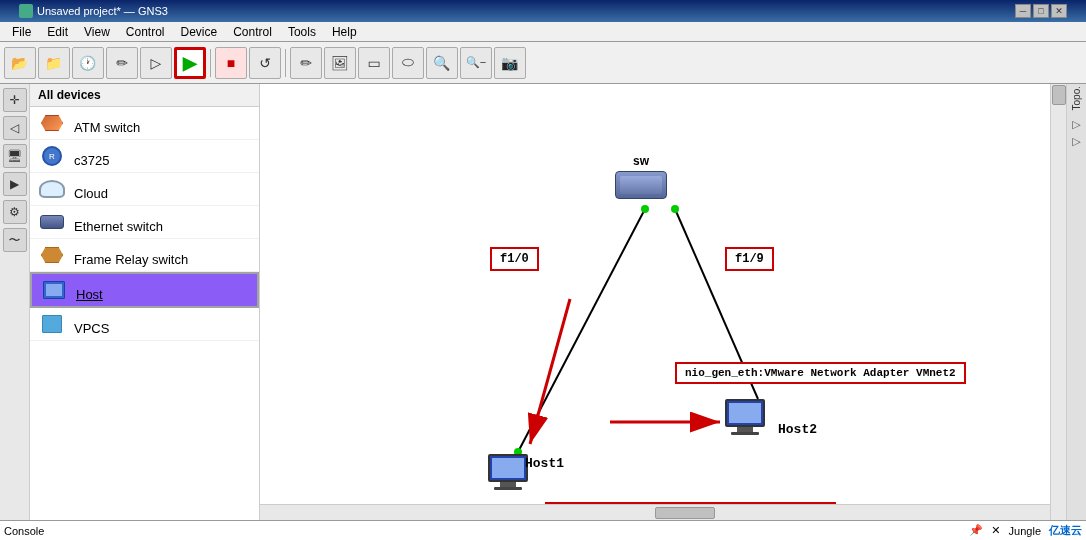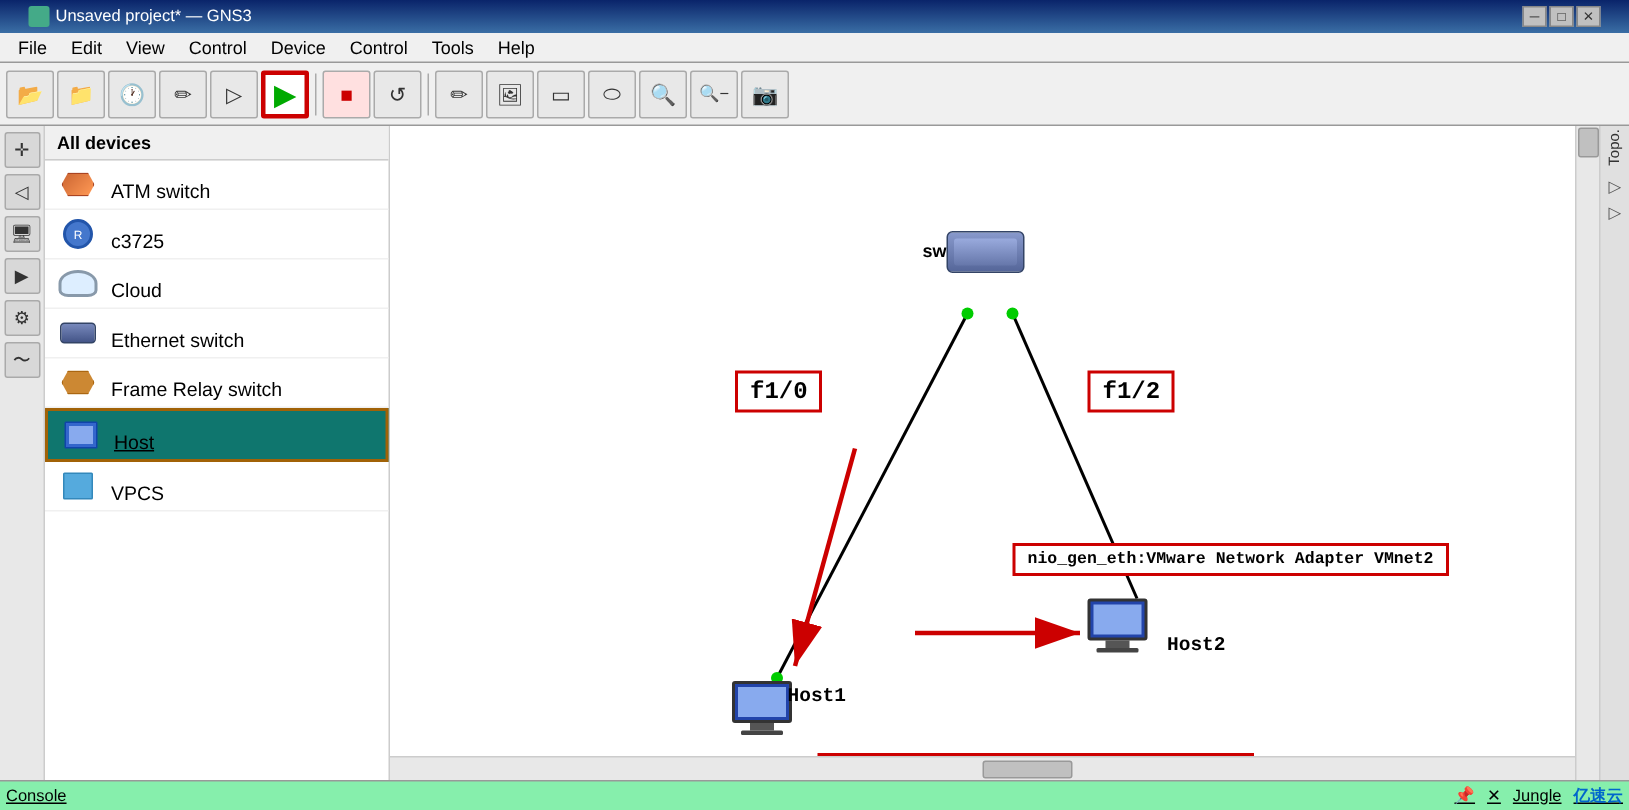"sw" .switch-icon { flex-direction: row -> column }
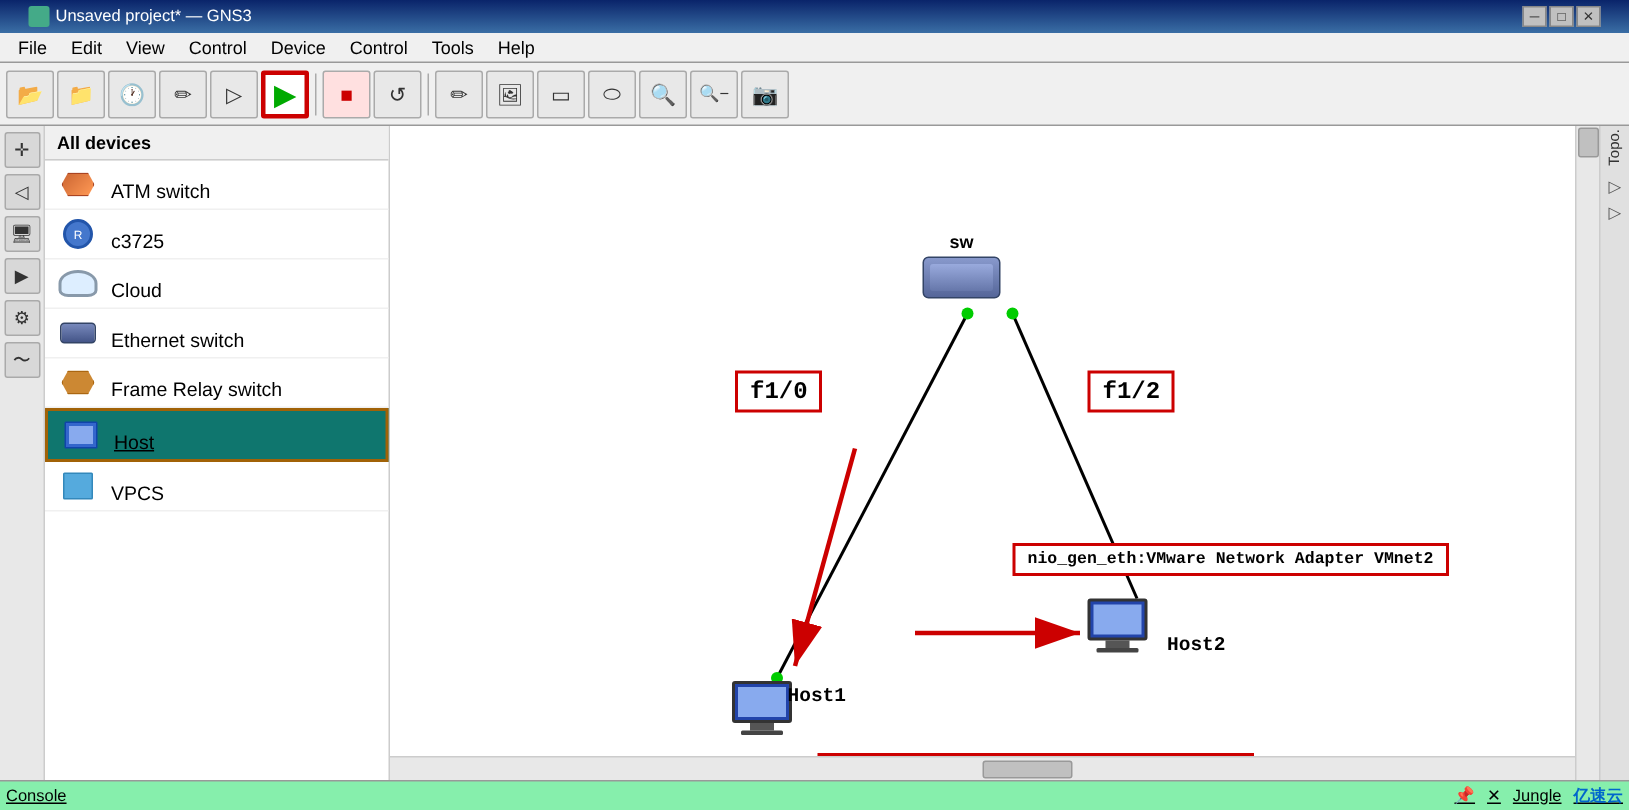"f1/0" .net-box { font-size: 16px -> 12px }
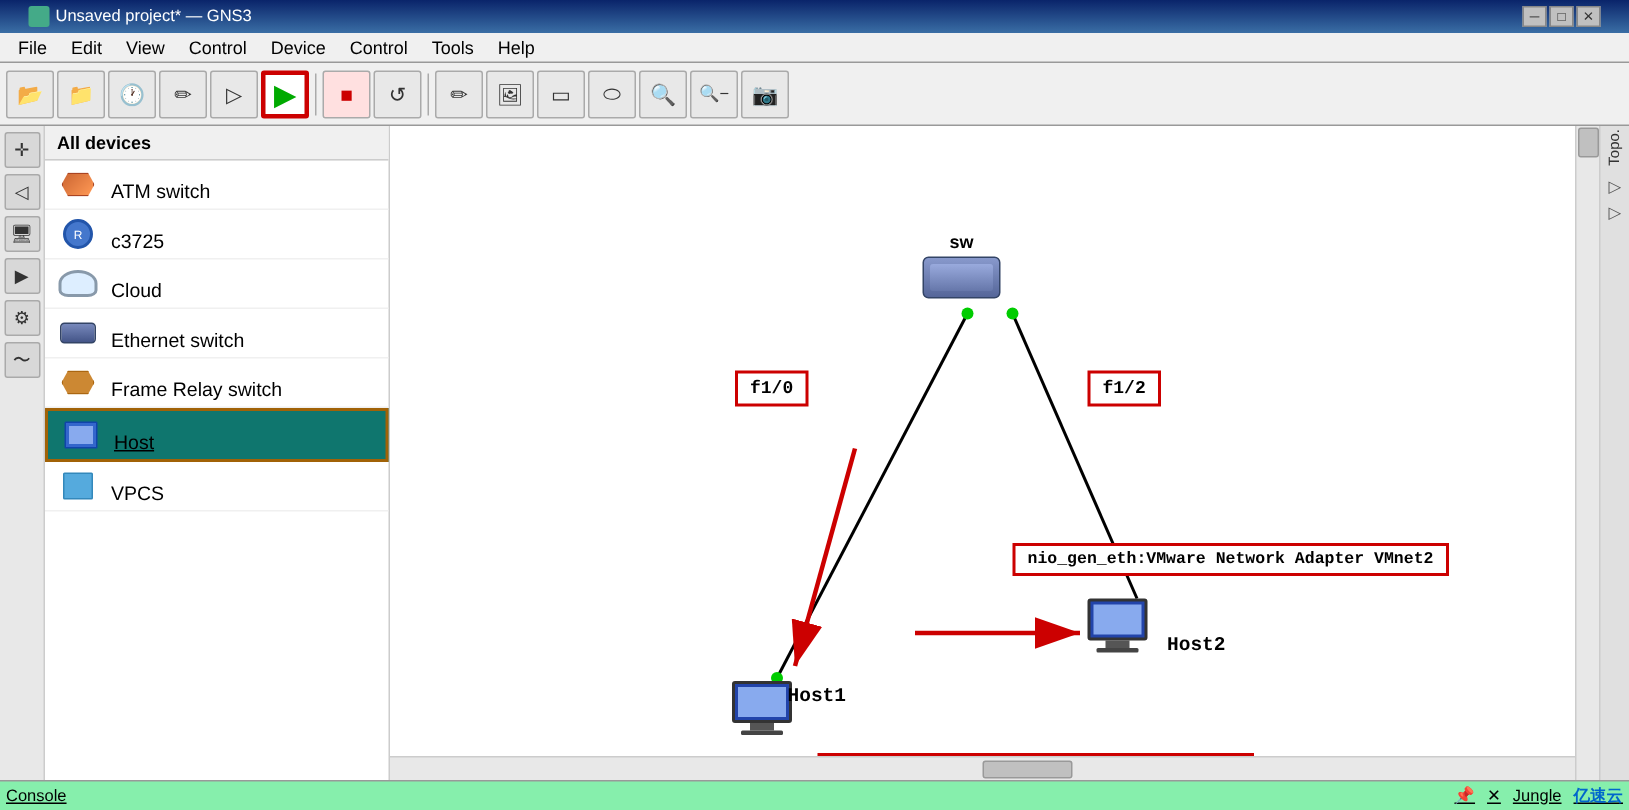"f1/2" div.net-box { text: f1/2 -> f1/9 }
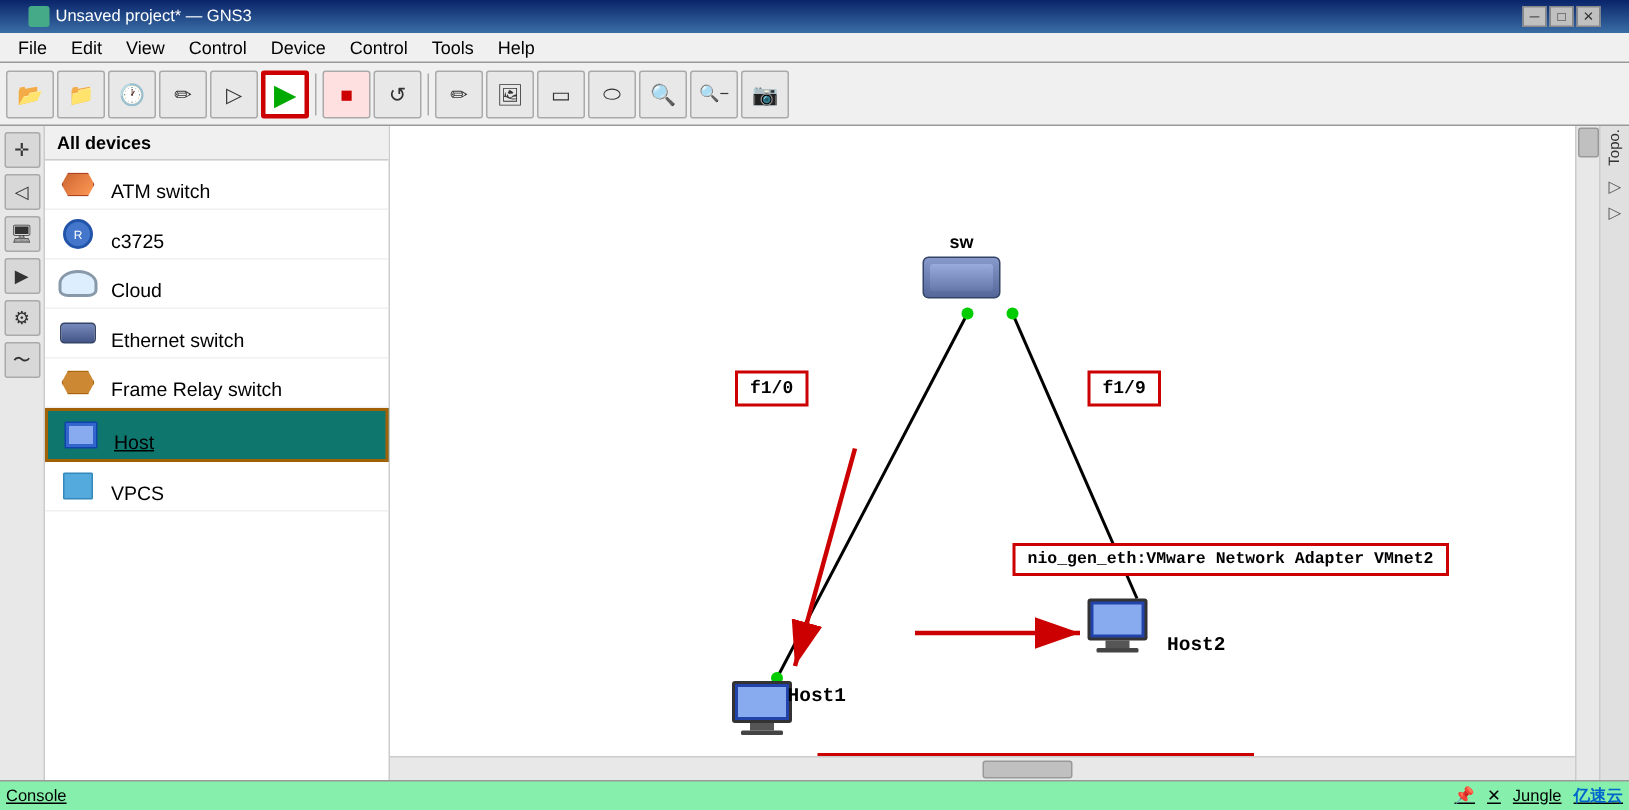"Host" .device-item.selected { background: #0f766e -> #8b5cf6; border: 2px solid #a16207 -> 2px solid #a3a3a3 }
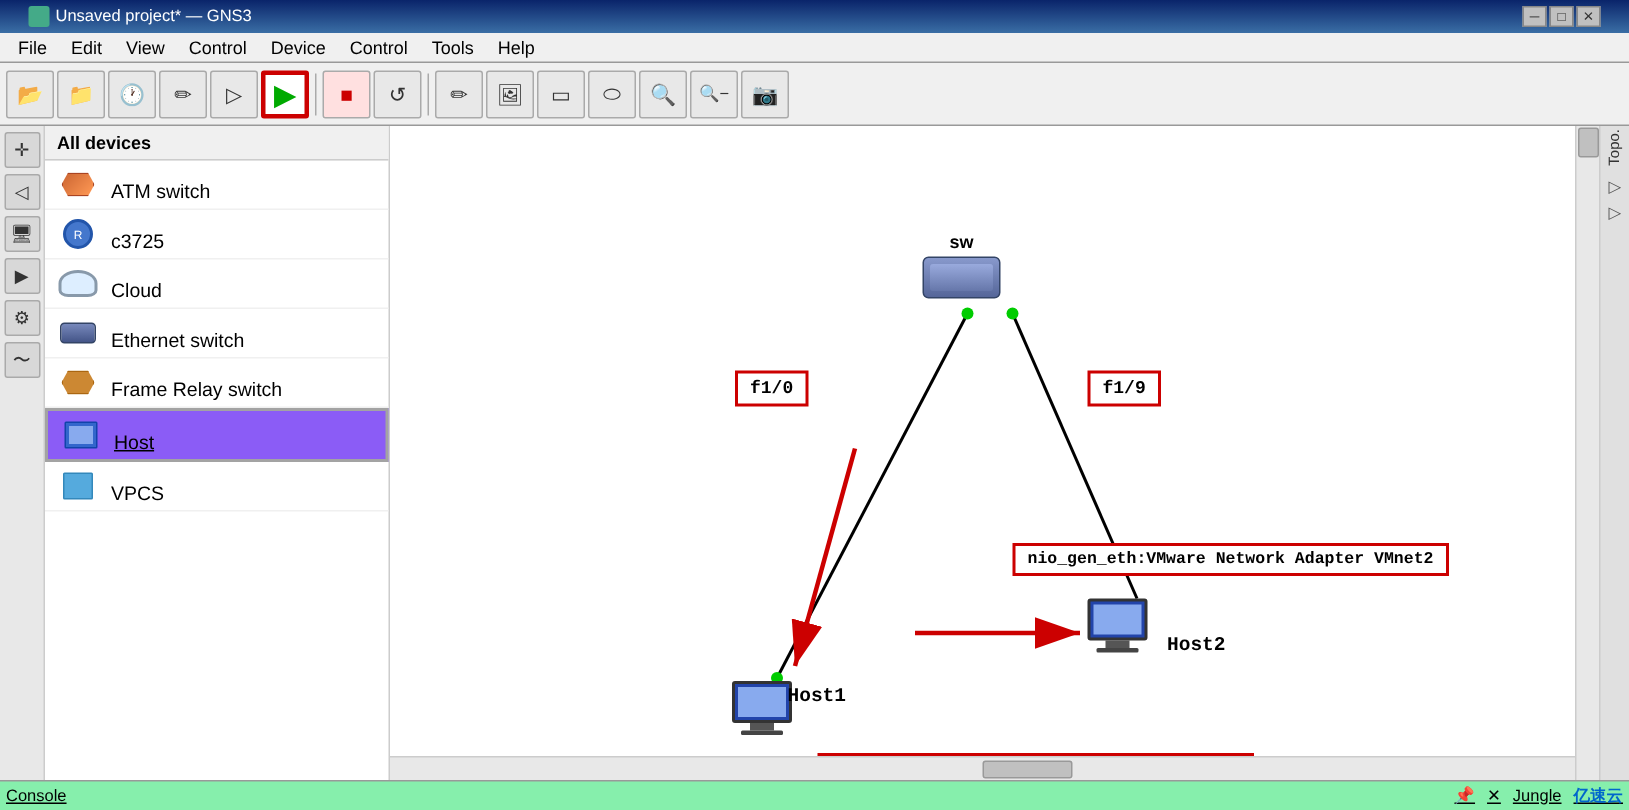"Console" #status-bar { background: #86efac -> #ffffff; text-decoration: underline -> none }
